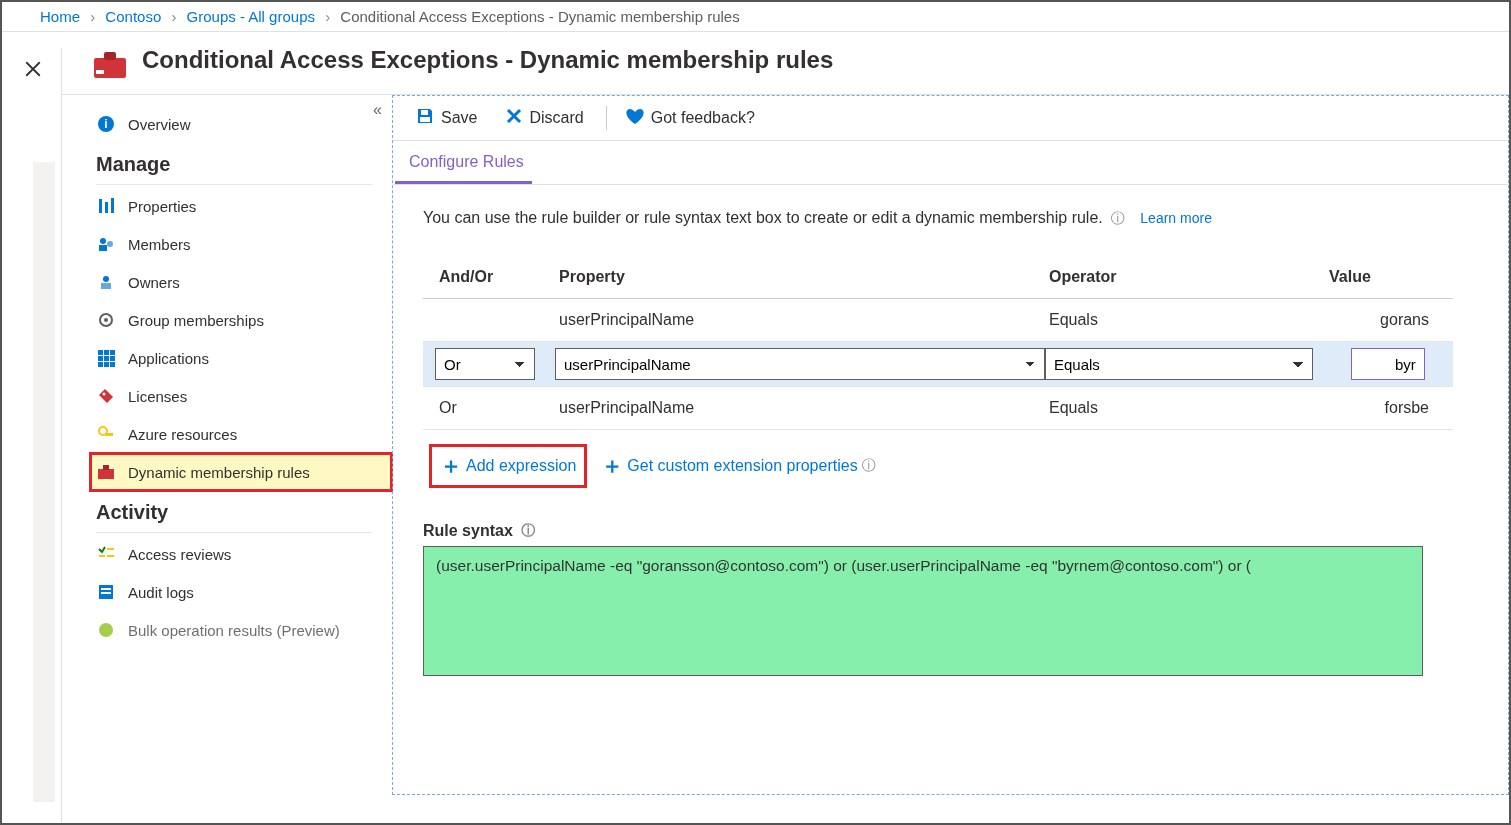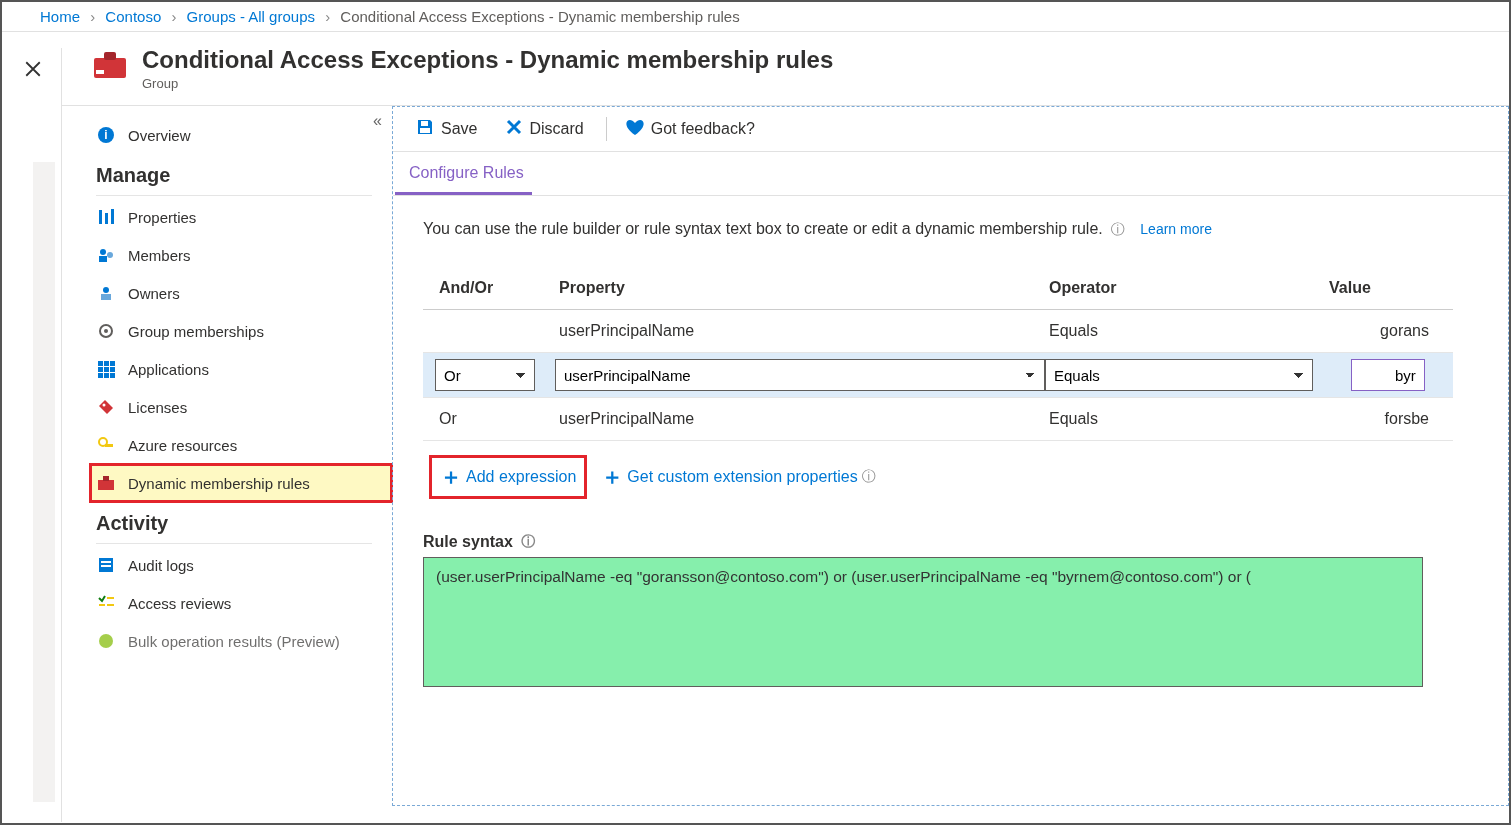"Group" div.subtype { html: <div>Group</div> -> none }
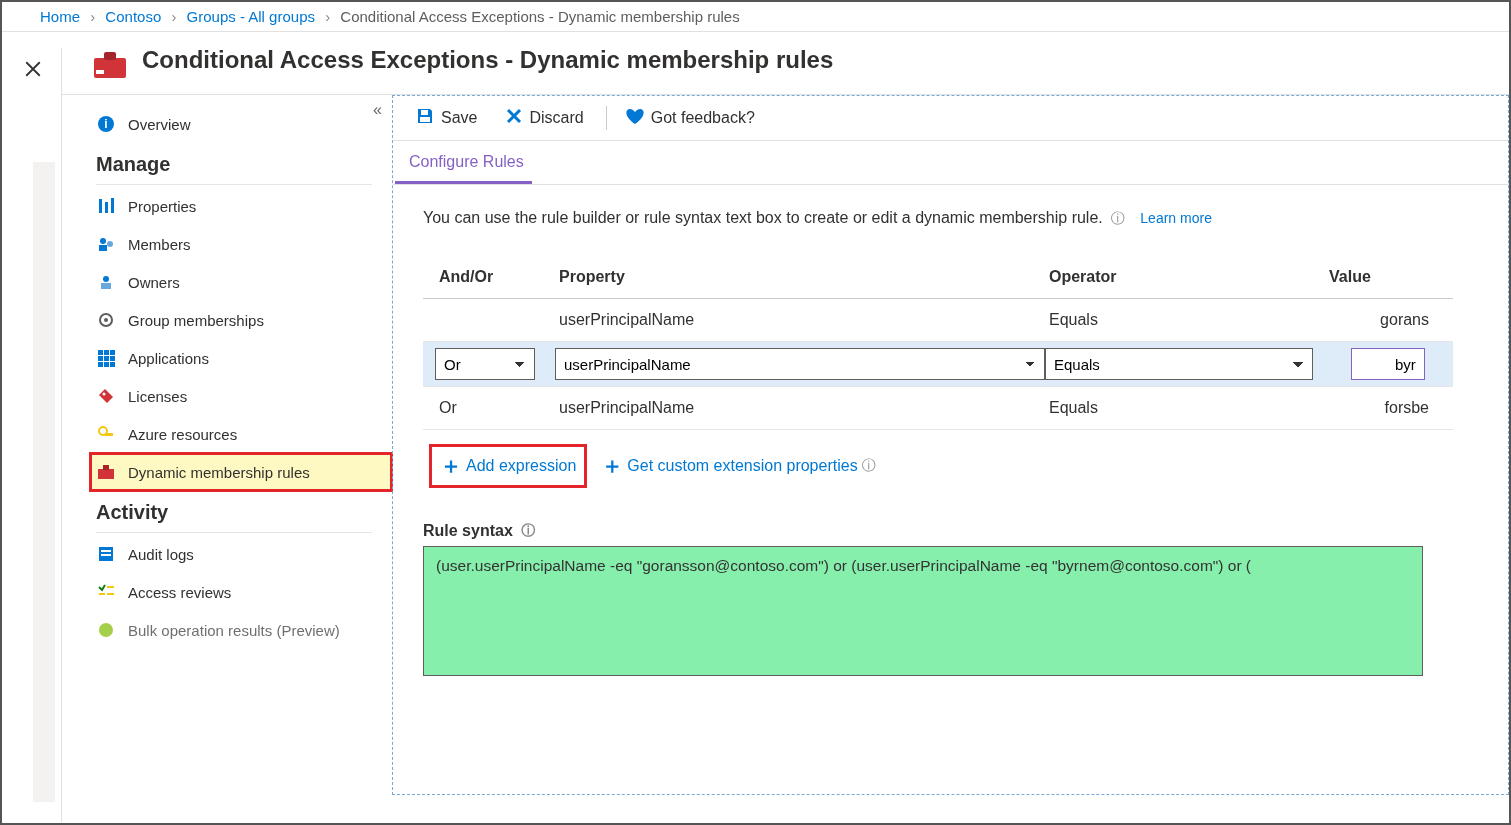"Audit logs" div.side-item { order: before "Access reviews" -> after "Access reviews" }
